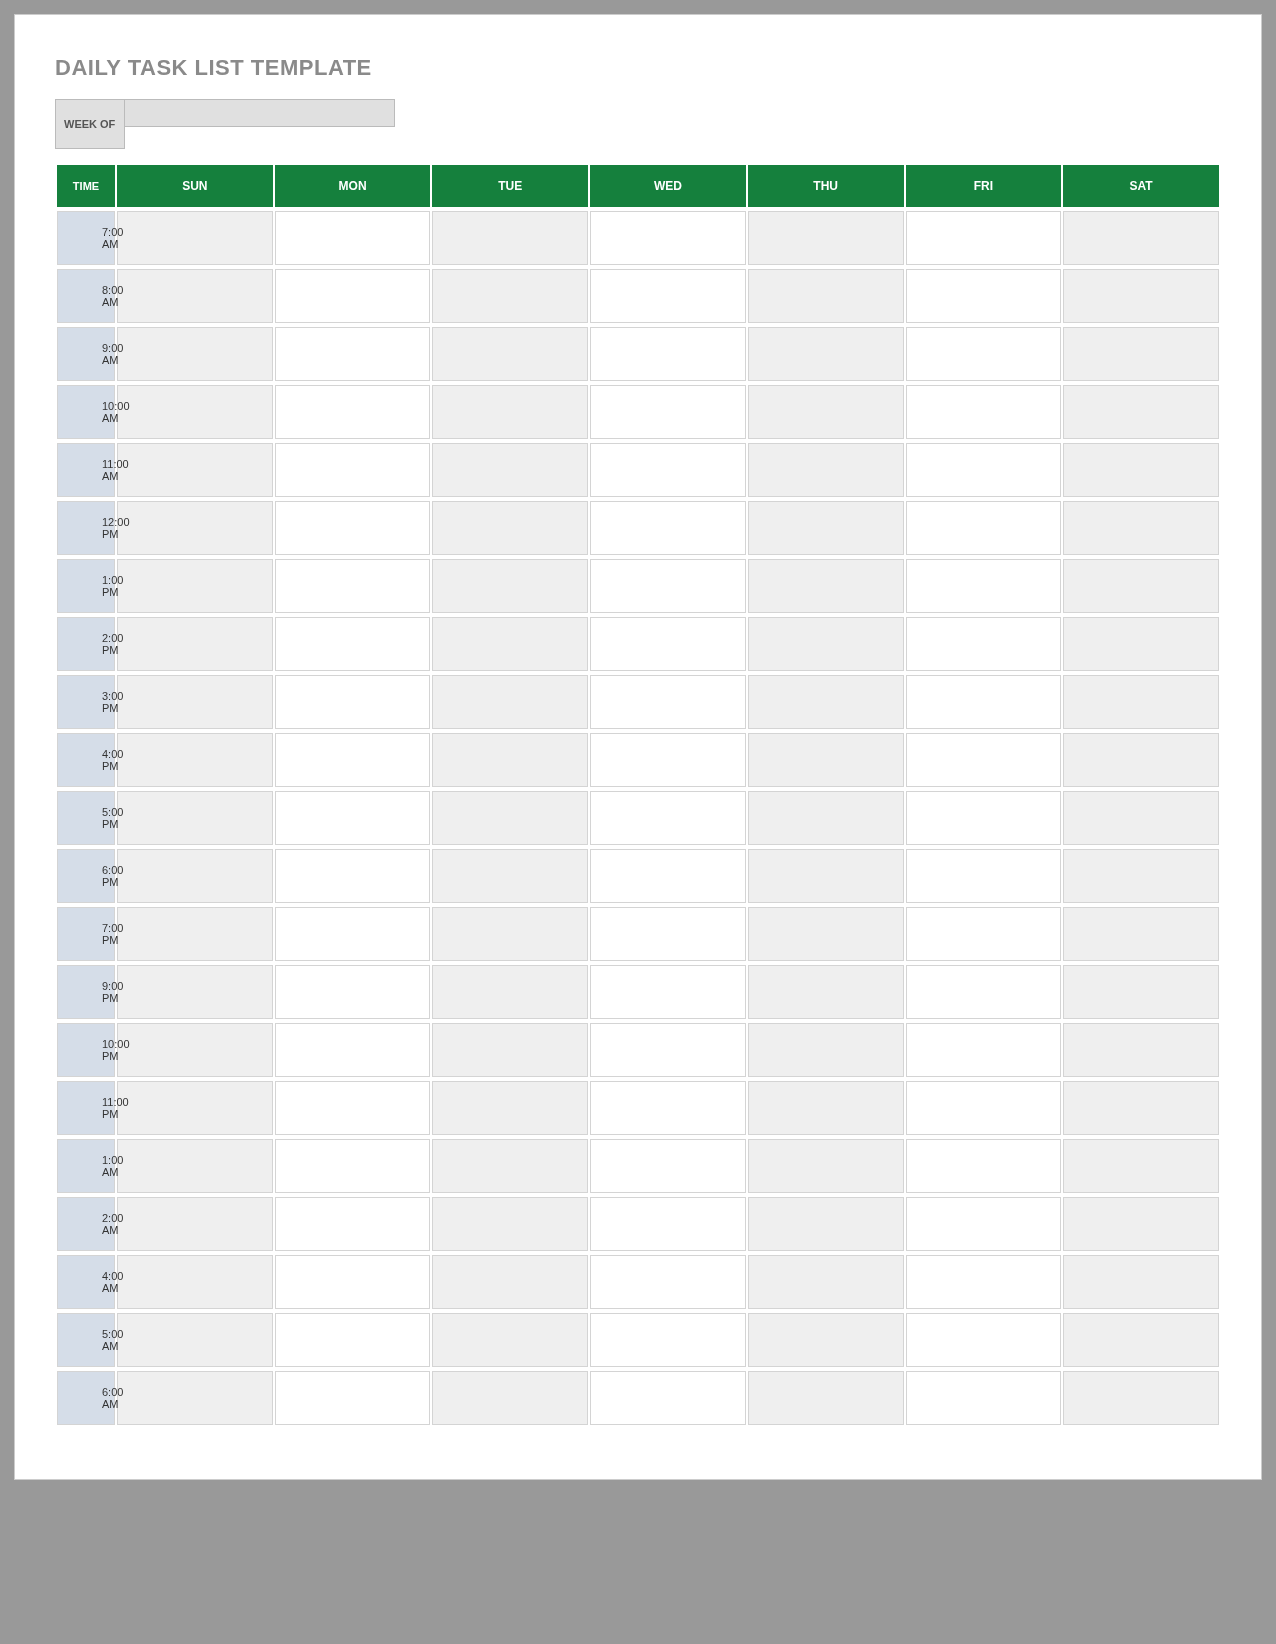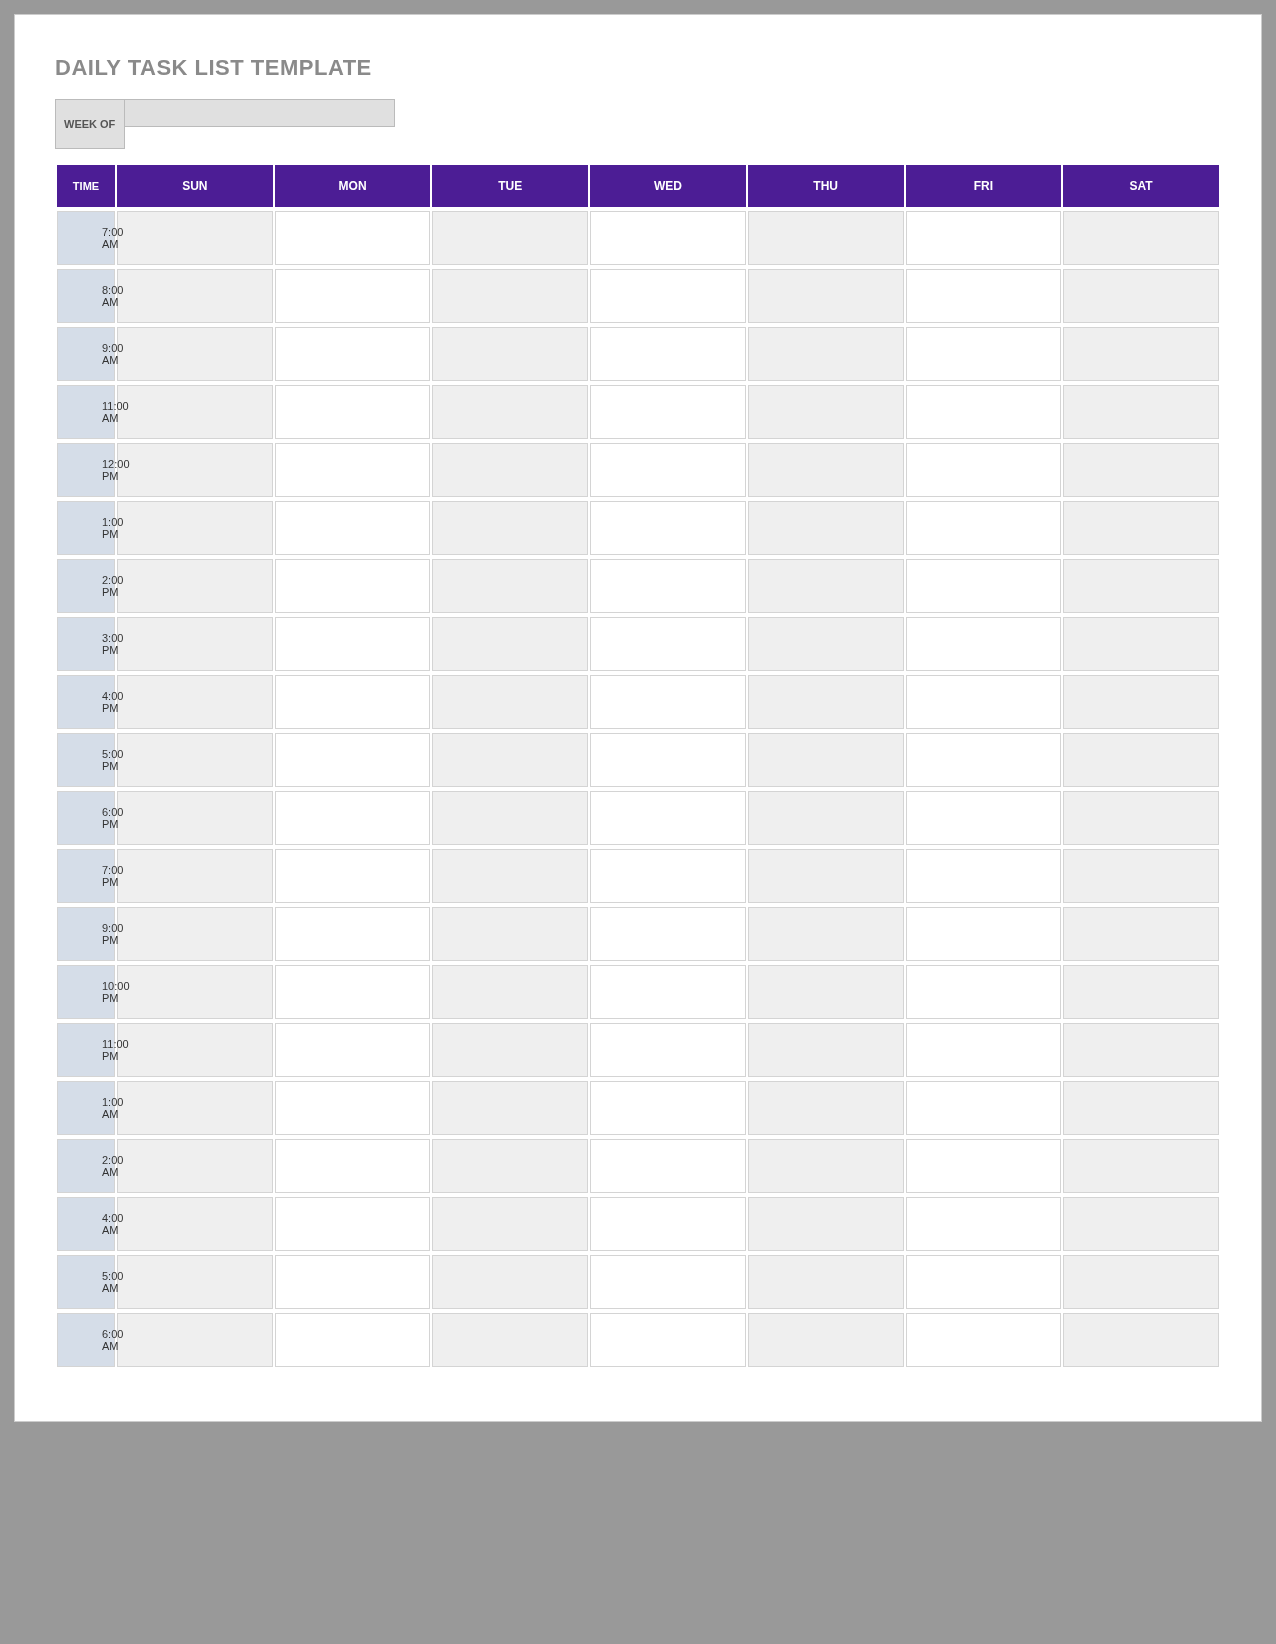"TIME" th { background: #4c1d95 -> #15803d }
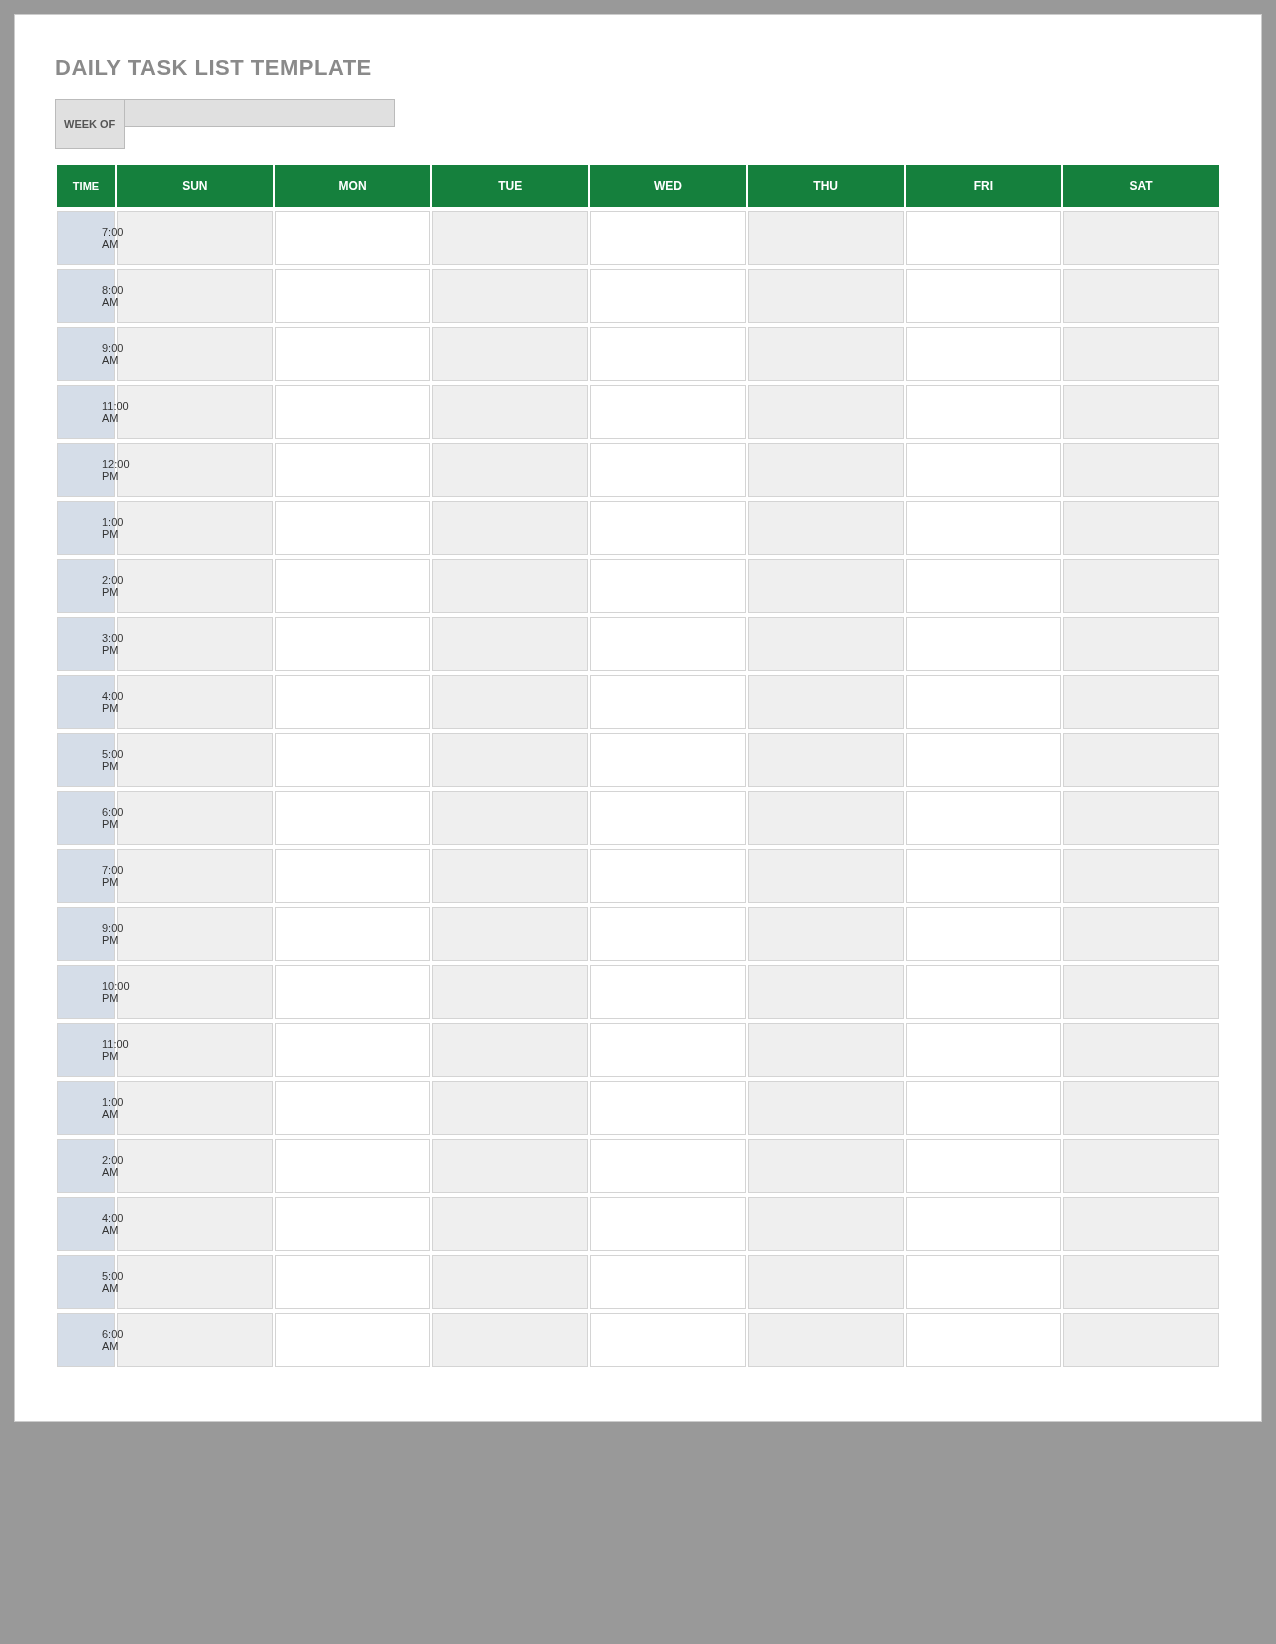"10:00 AM" tr { html: none -> <tr> <td>10:00 AM</td> <td></td> <td></td> <td></td> <td></td> <td></td> <td></td> <td></td> </tr> }
